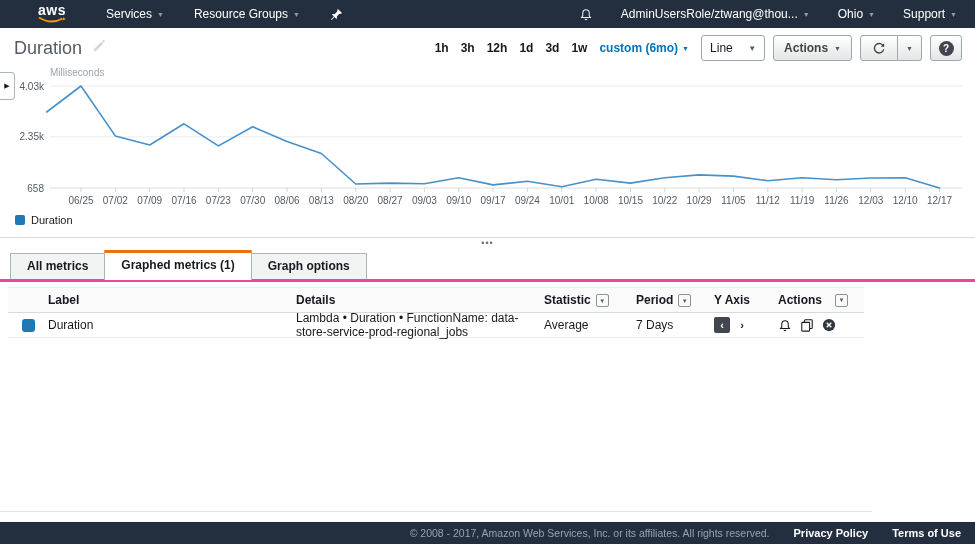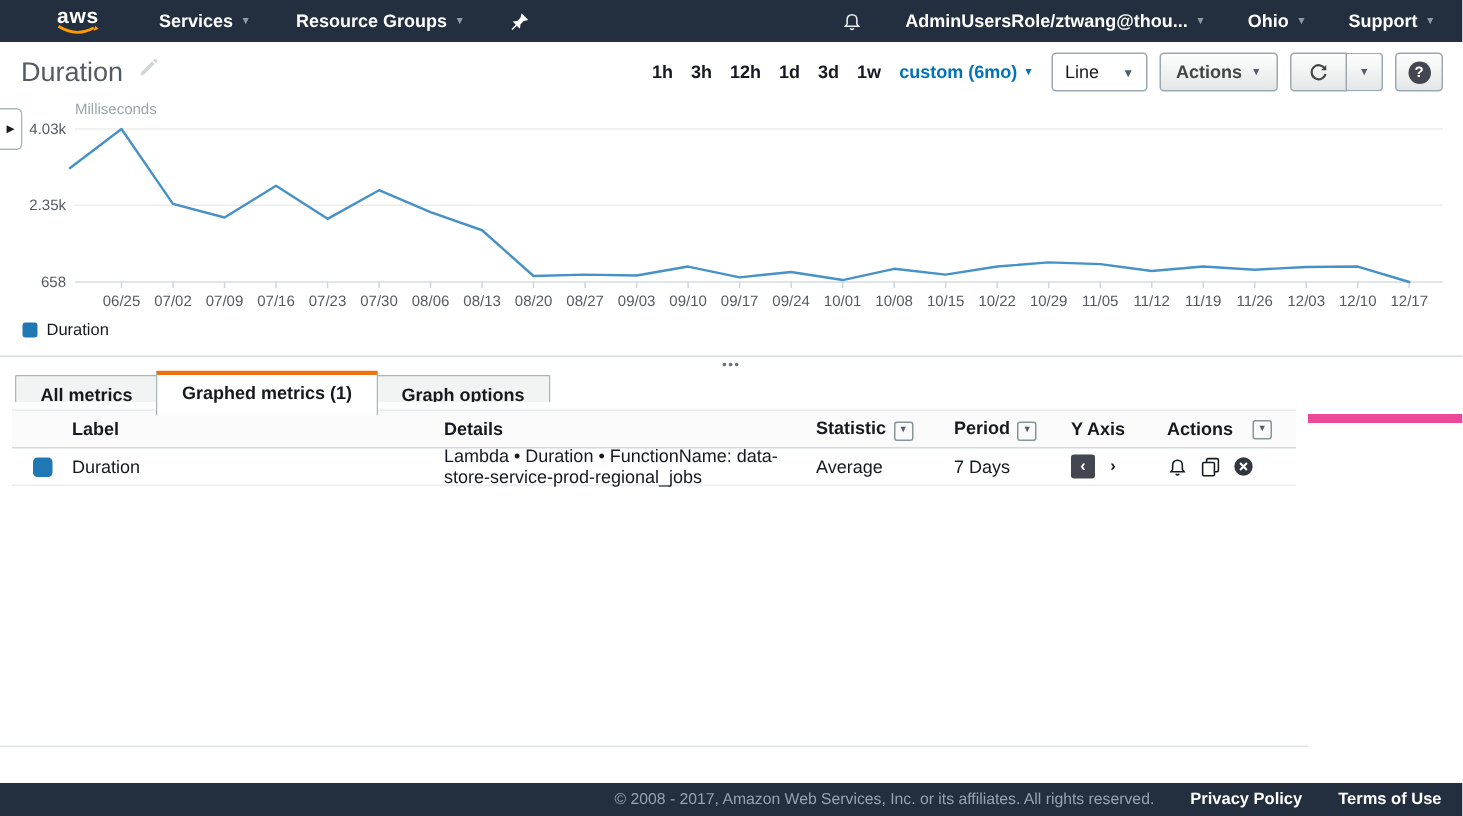"Services" .nav-item { font-weight: bold -> normal }
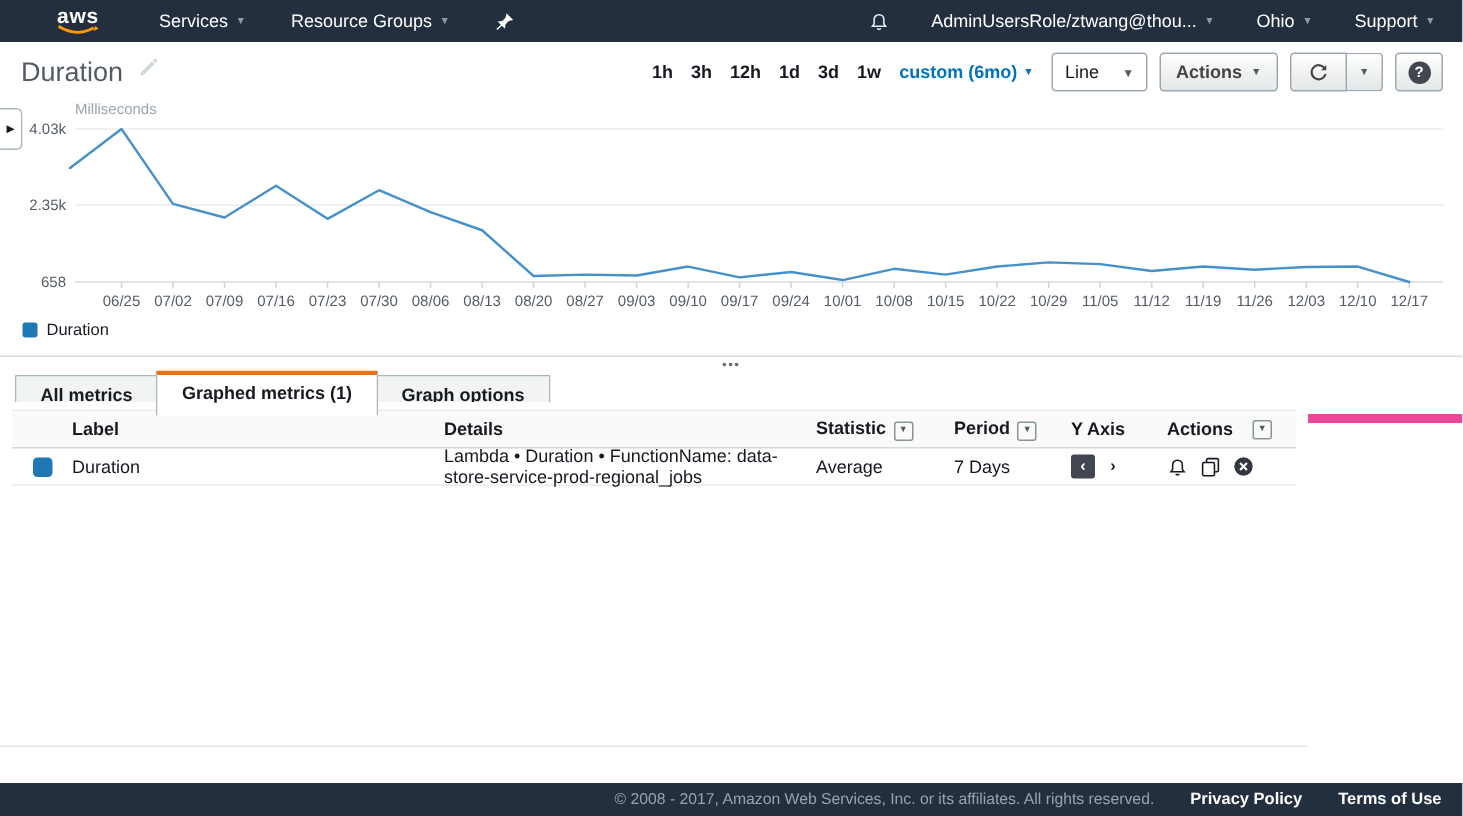"All metrics" .tabbar { border-bottom: 6px solid #ec4899 -> 3px solid #ec4899 }
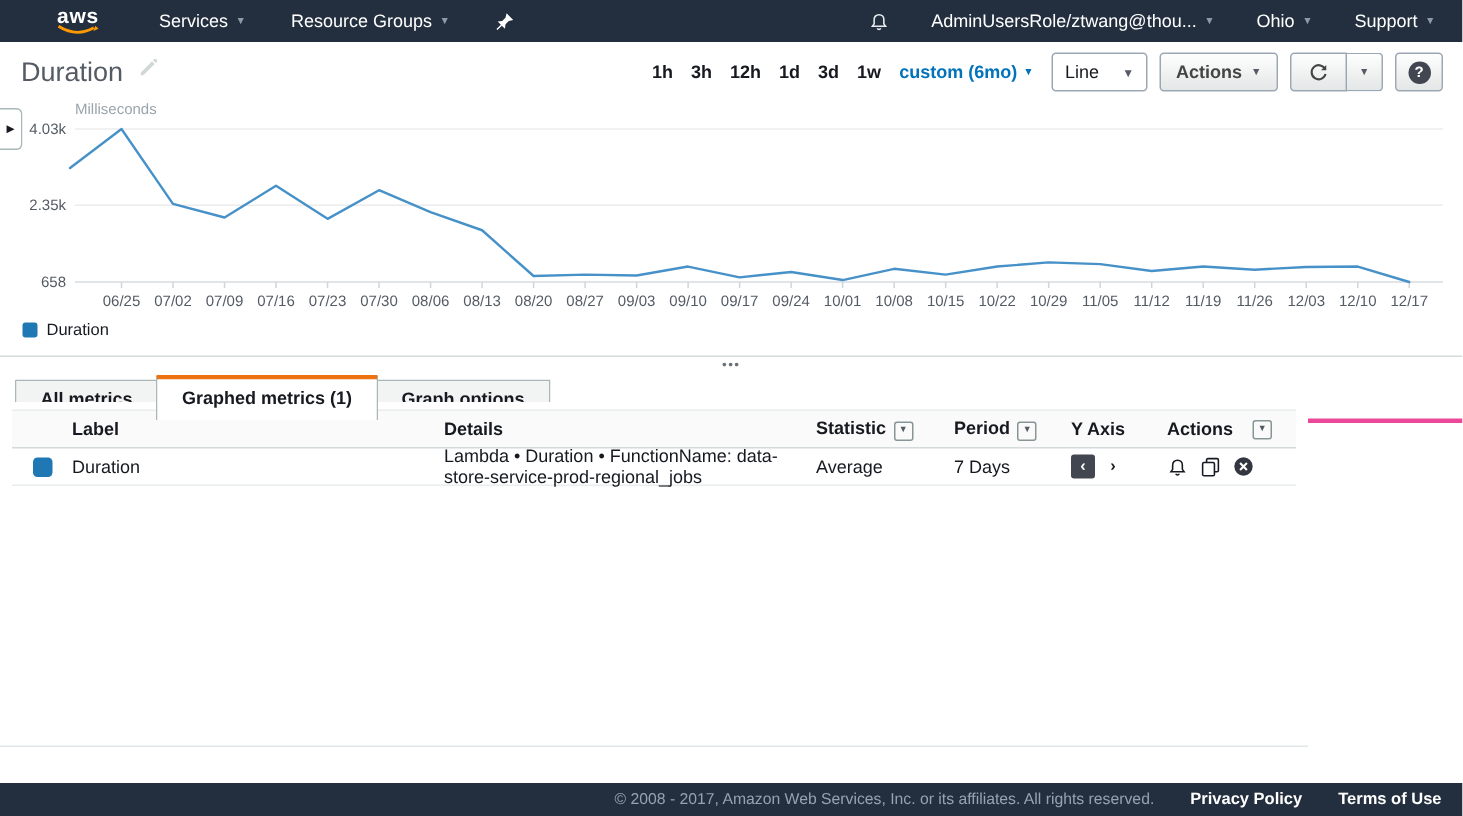"Label" .panel-body { top: 268px -> 282px }
